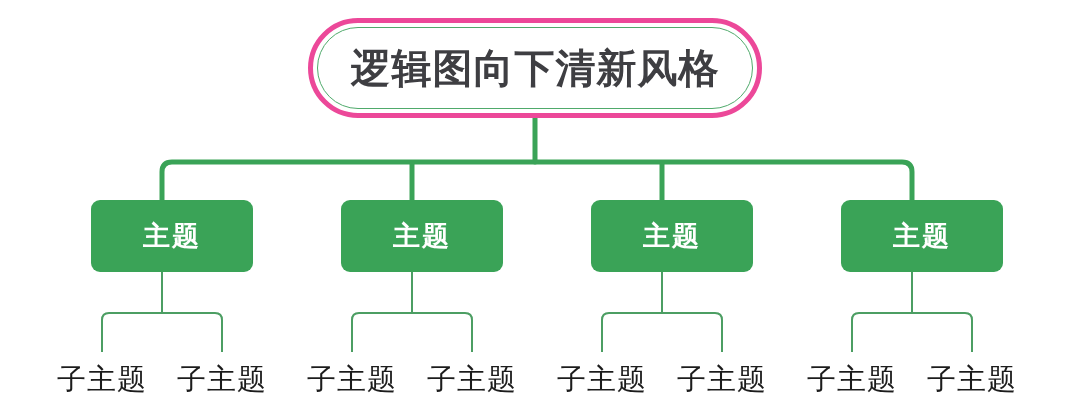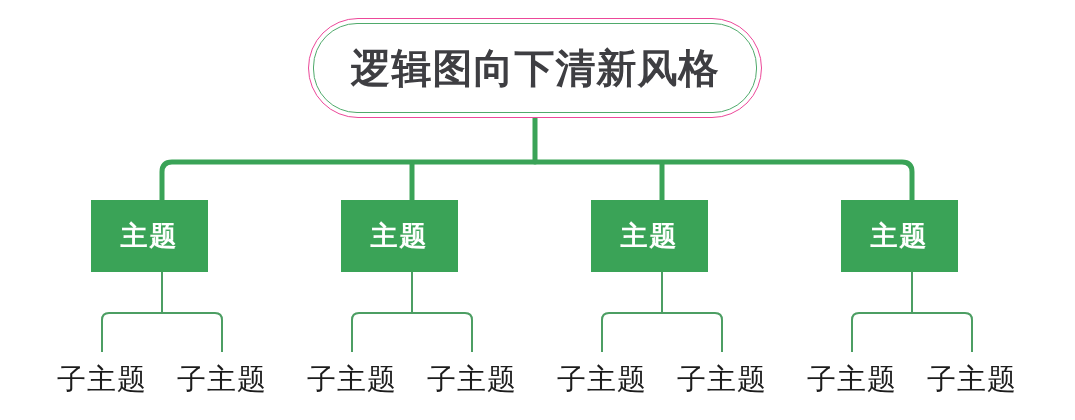"逻辑图向下清新风格" .root-node { border: 1px solid #ec4899 -> 5px solid #ec4899 }
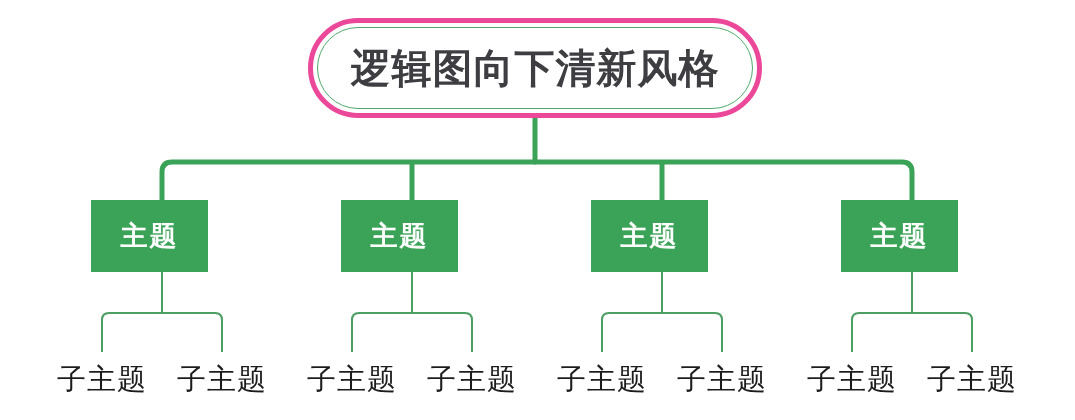"主题" .topic-node { border-radius: 0 -> 9px; width: 117px -> 162px }
